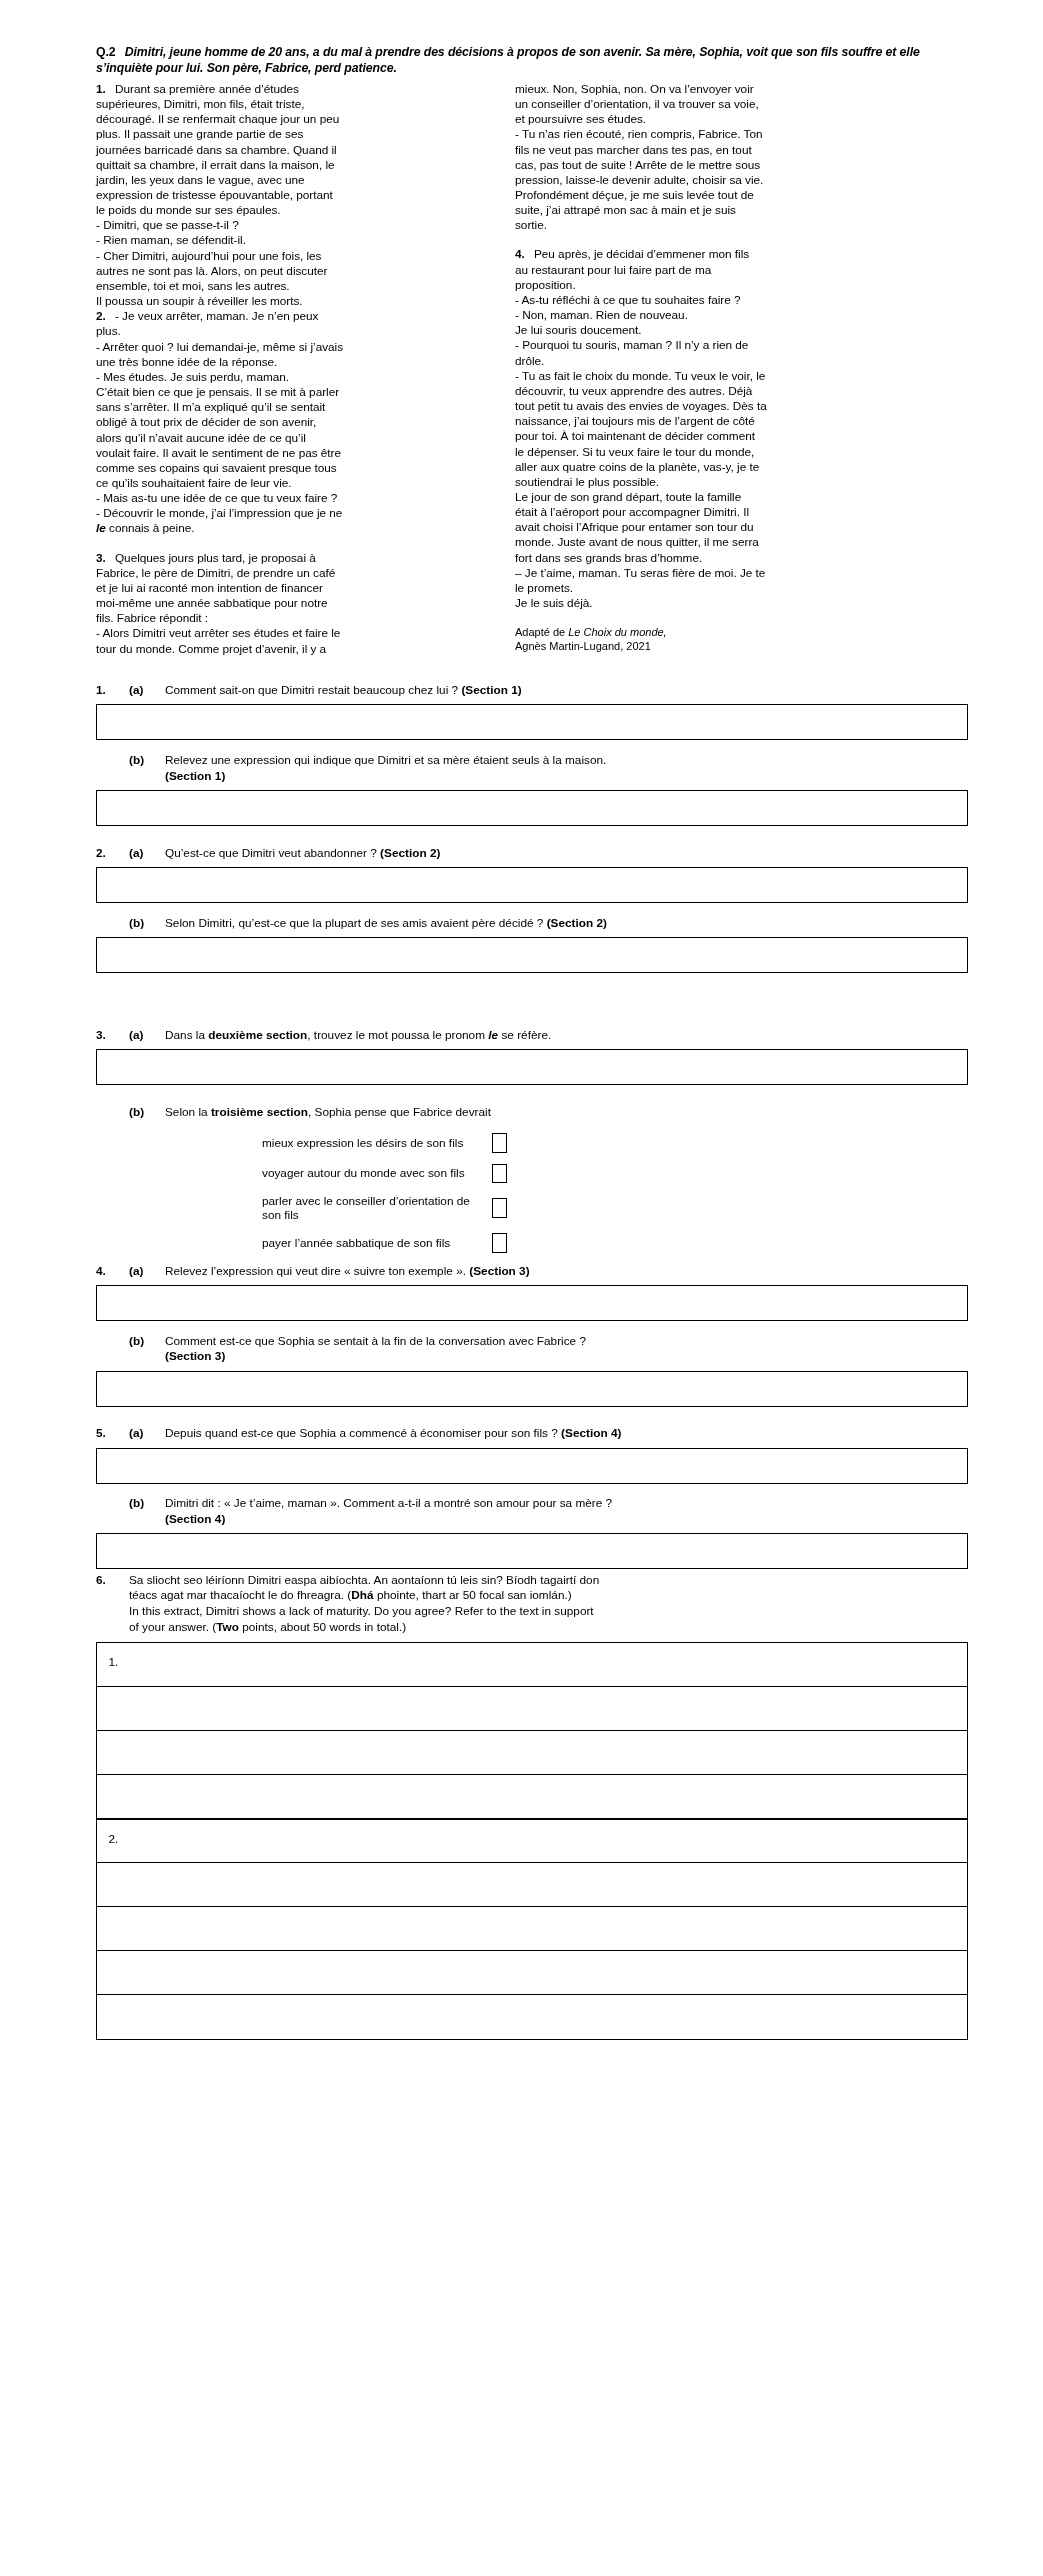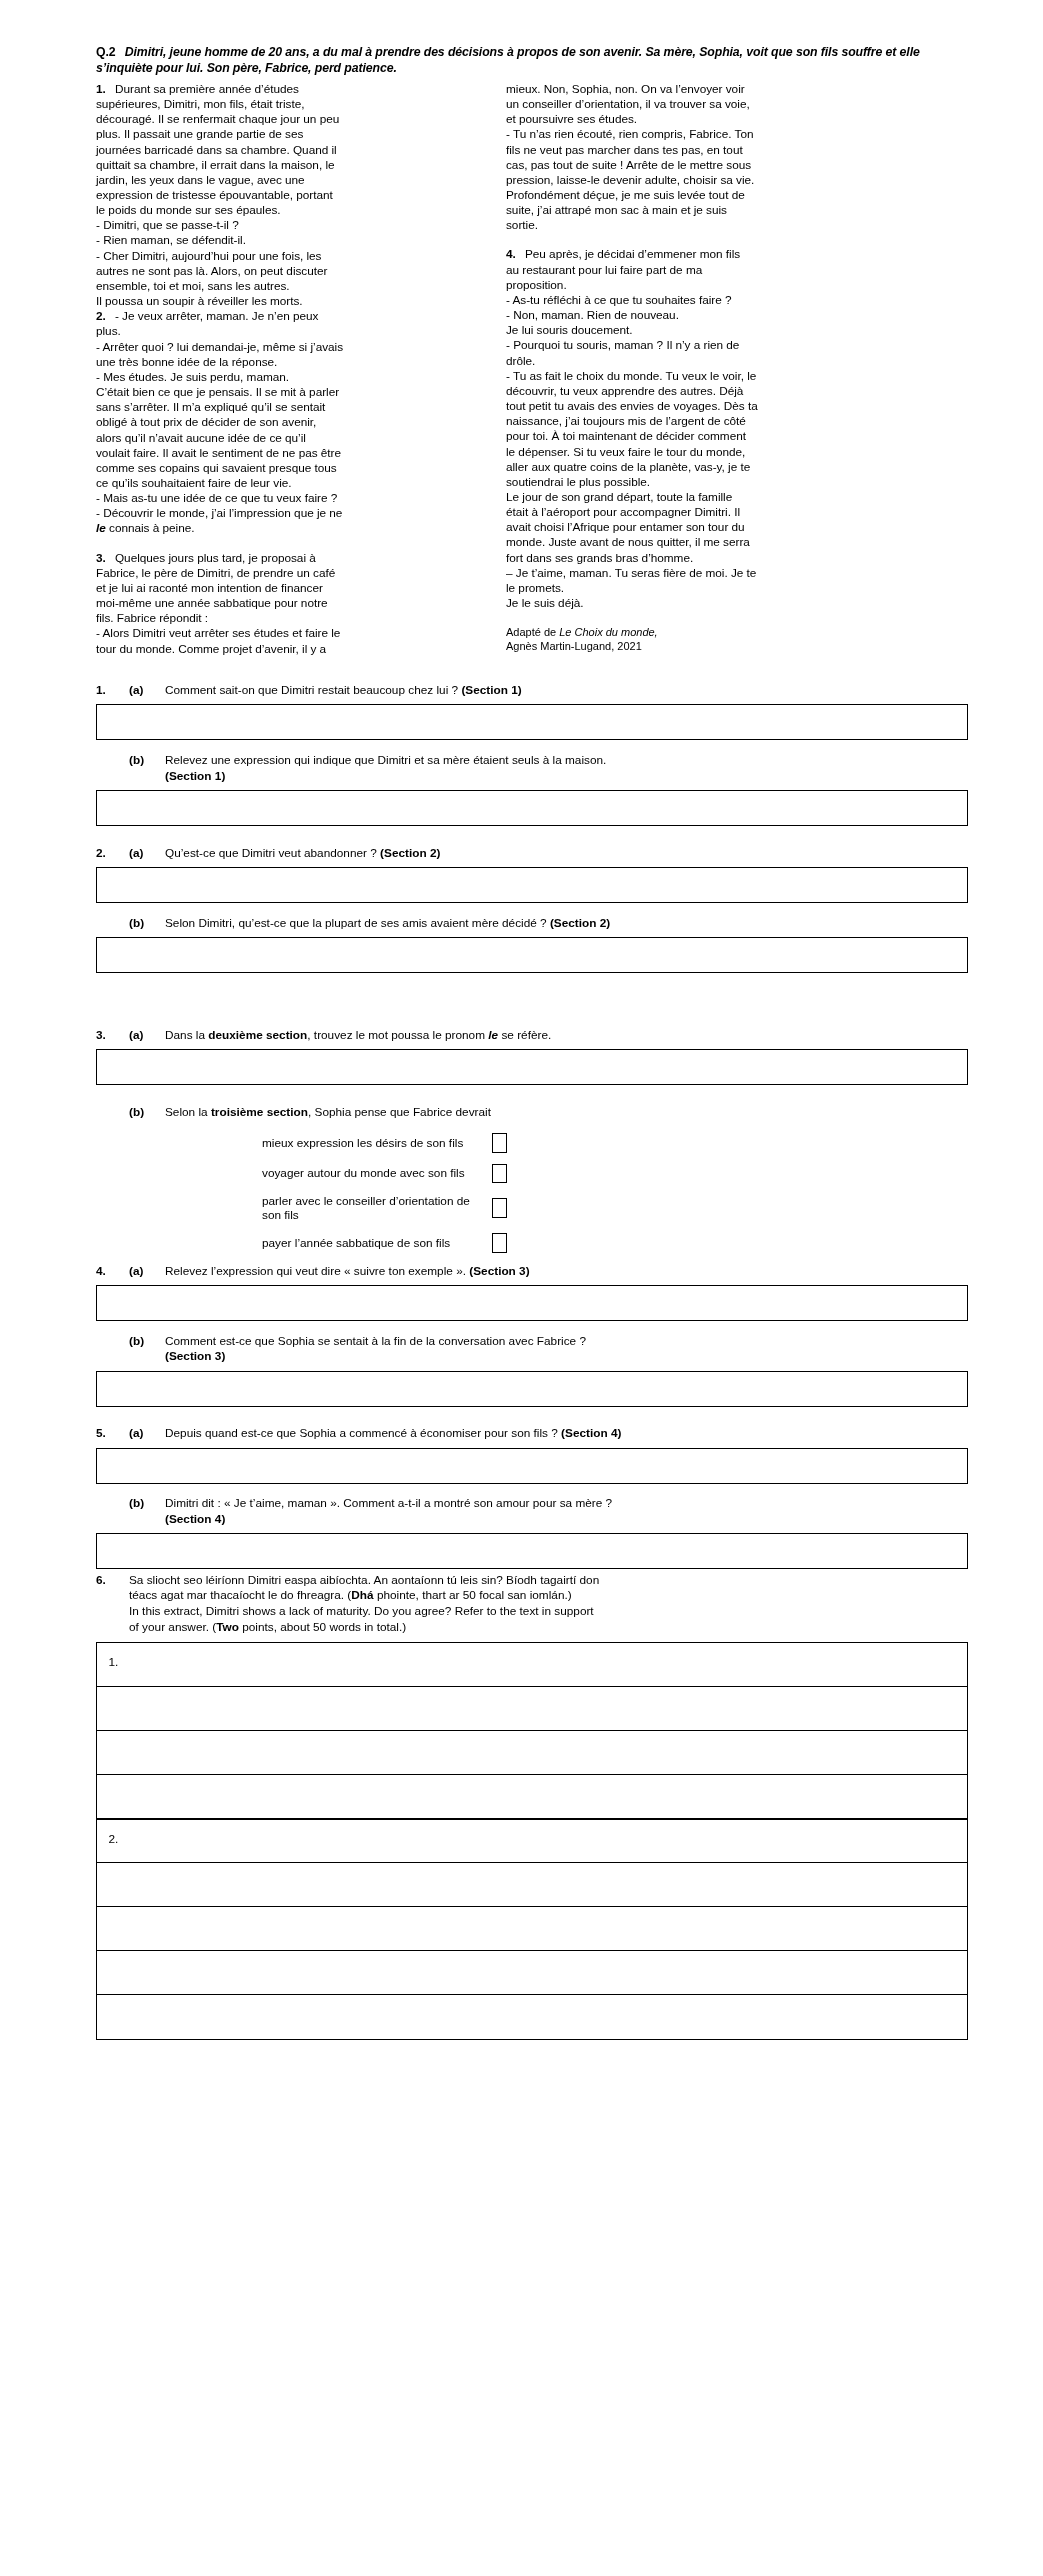"1. Durant sa première année" .columns { gap: 14px -> 23px }
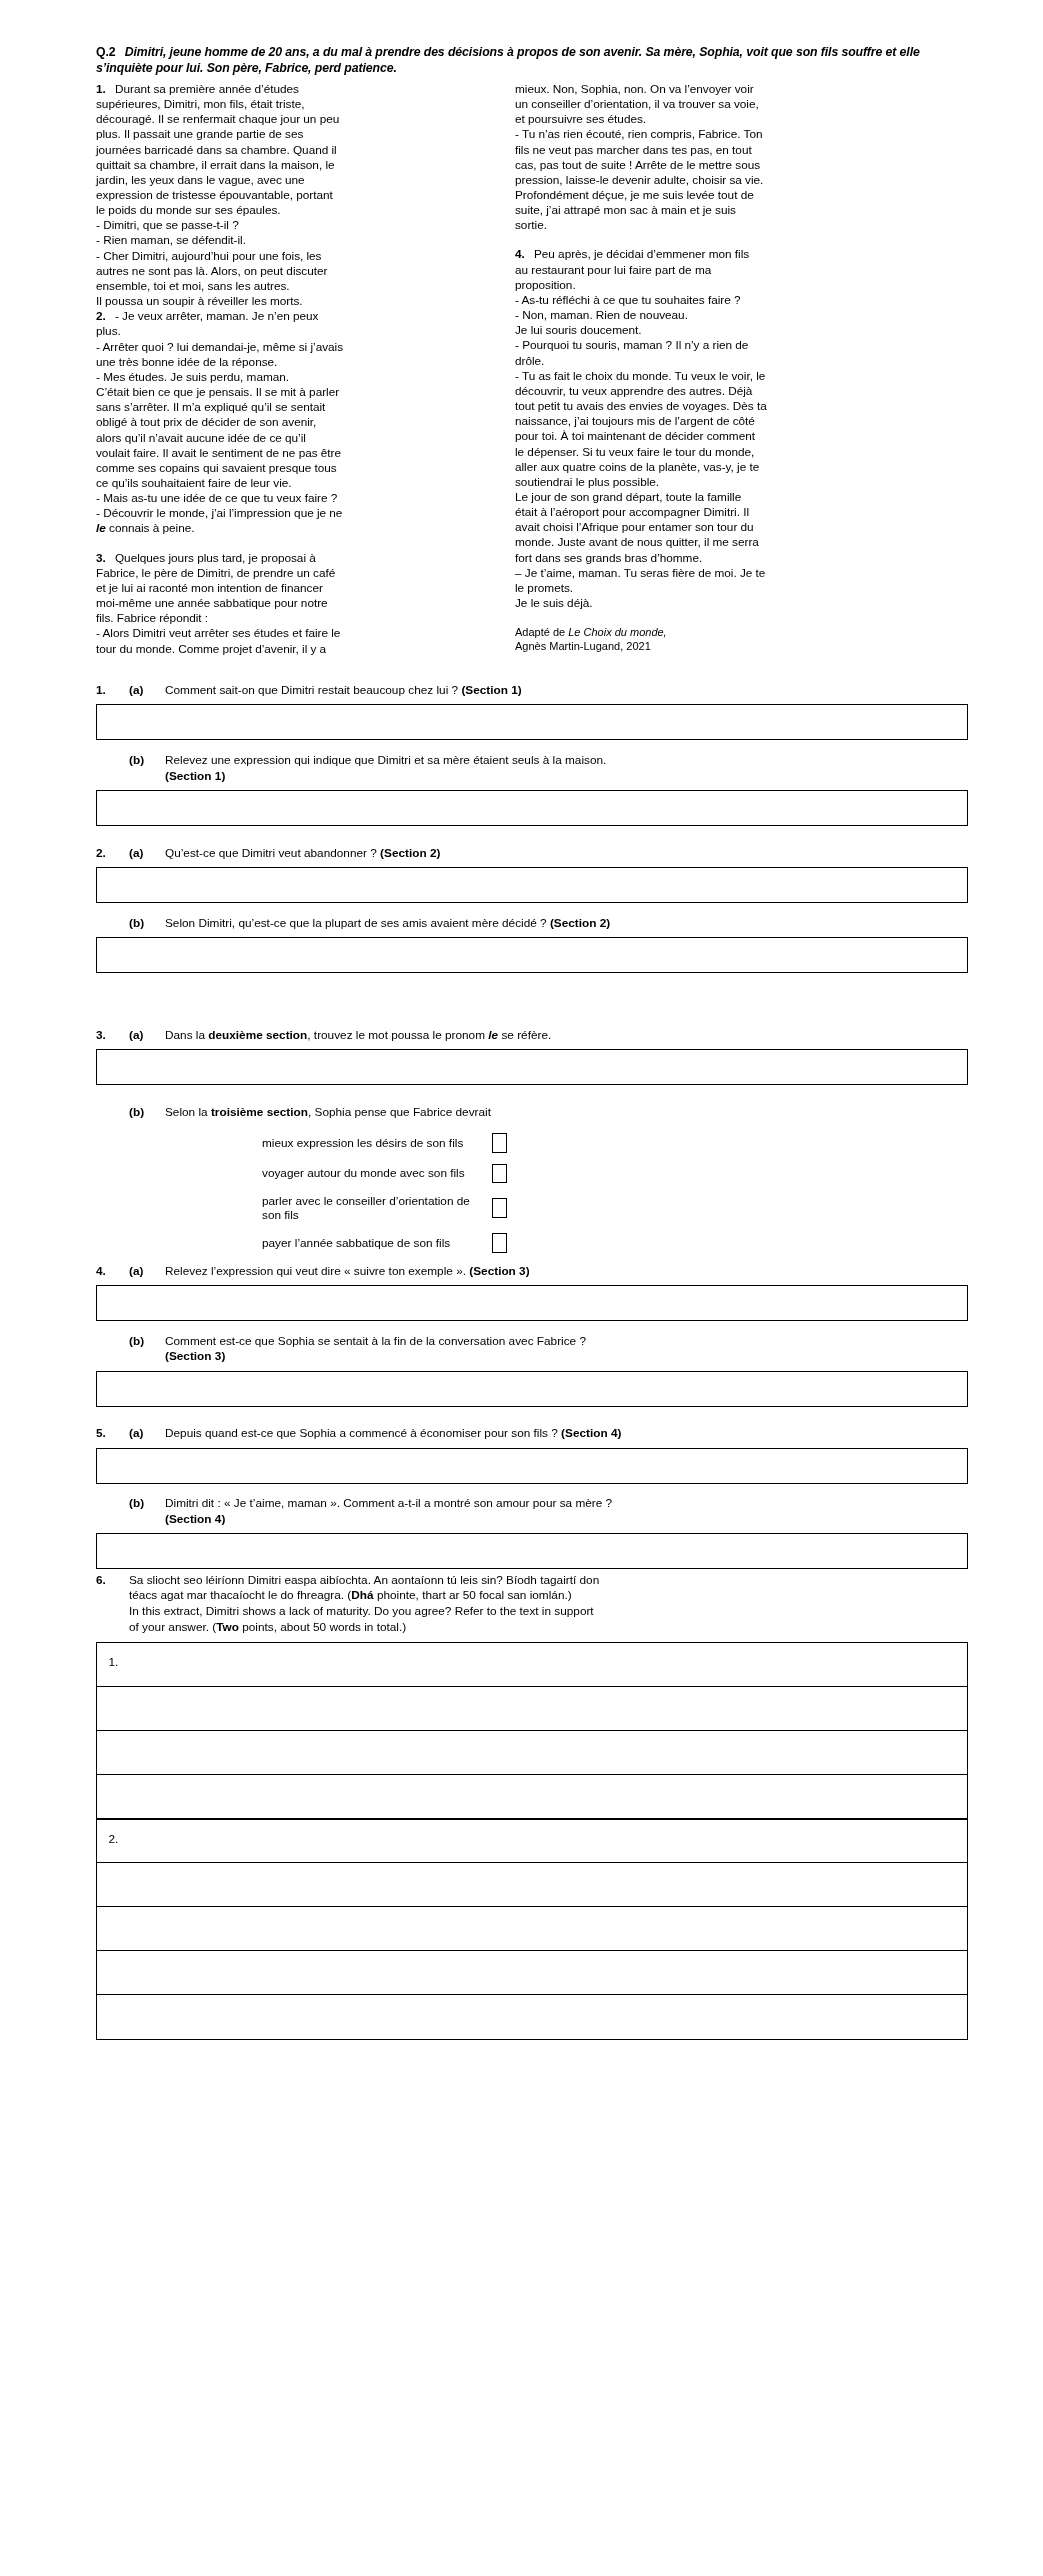"Selon Dimitri, qu’est-ce que la" span { text: mère -> père }
